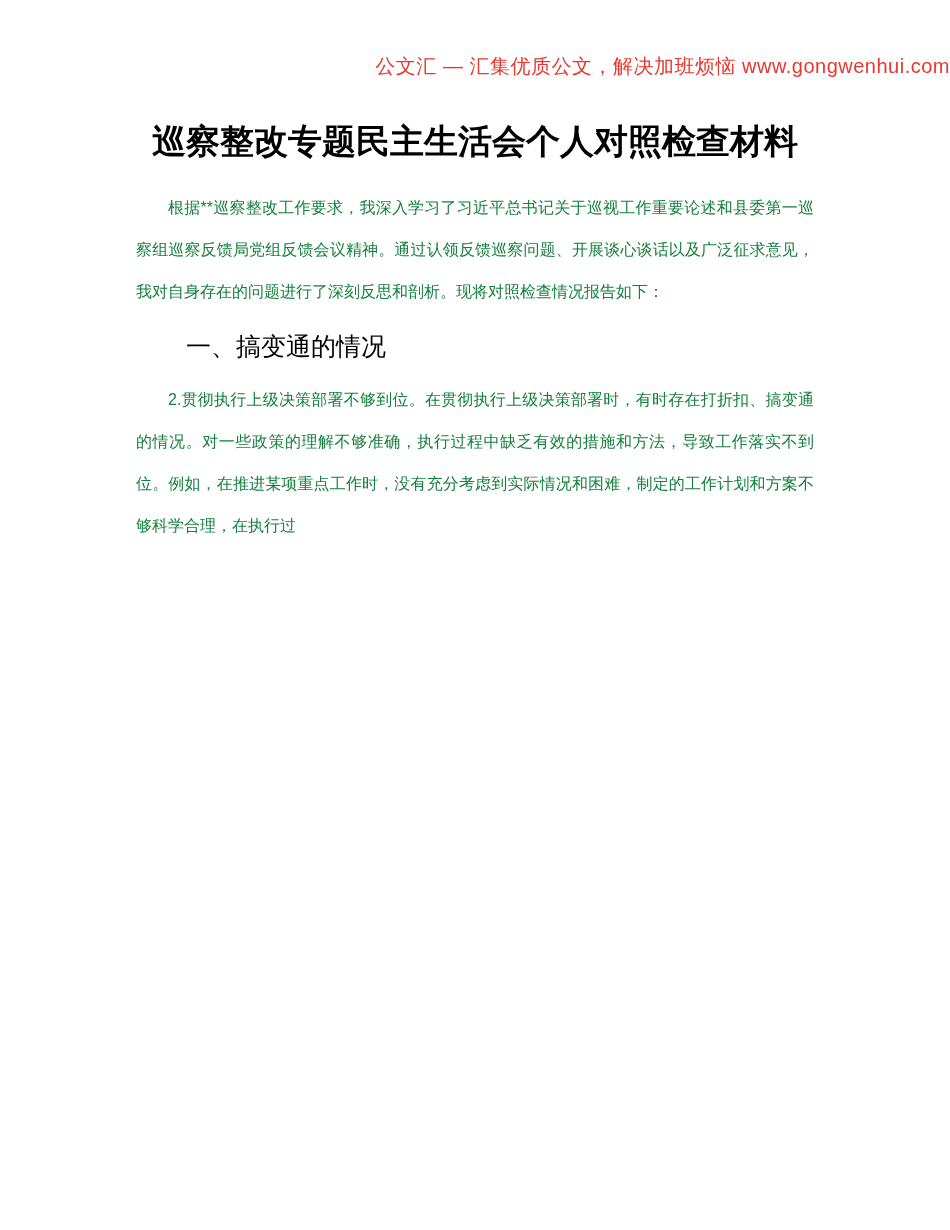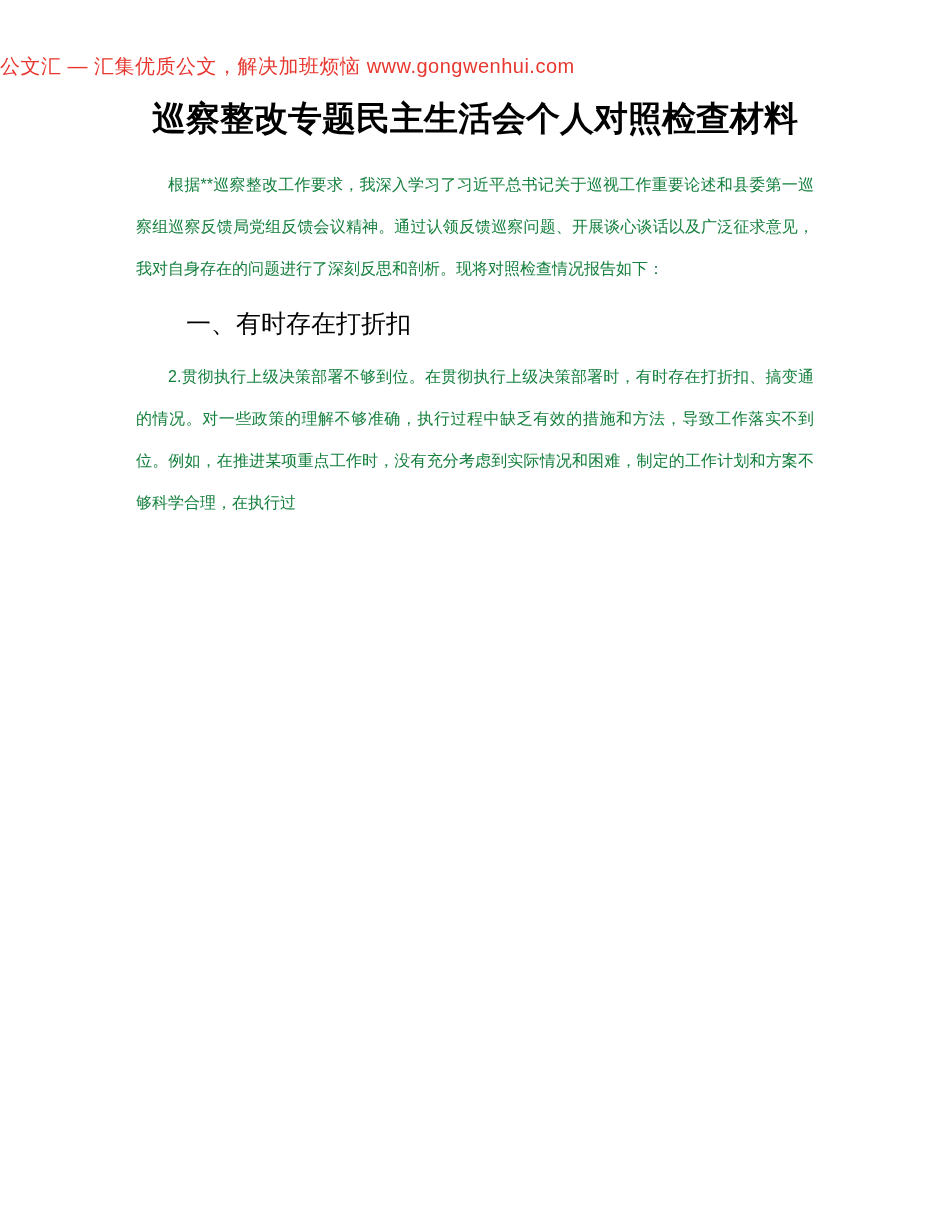"公文汇 — 汇集优质公文，解决加班烦恼 www.gongwenhui.com" .watermark { text-align: left -> right }
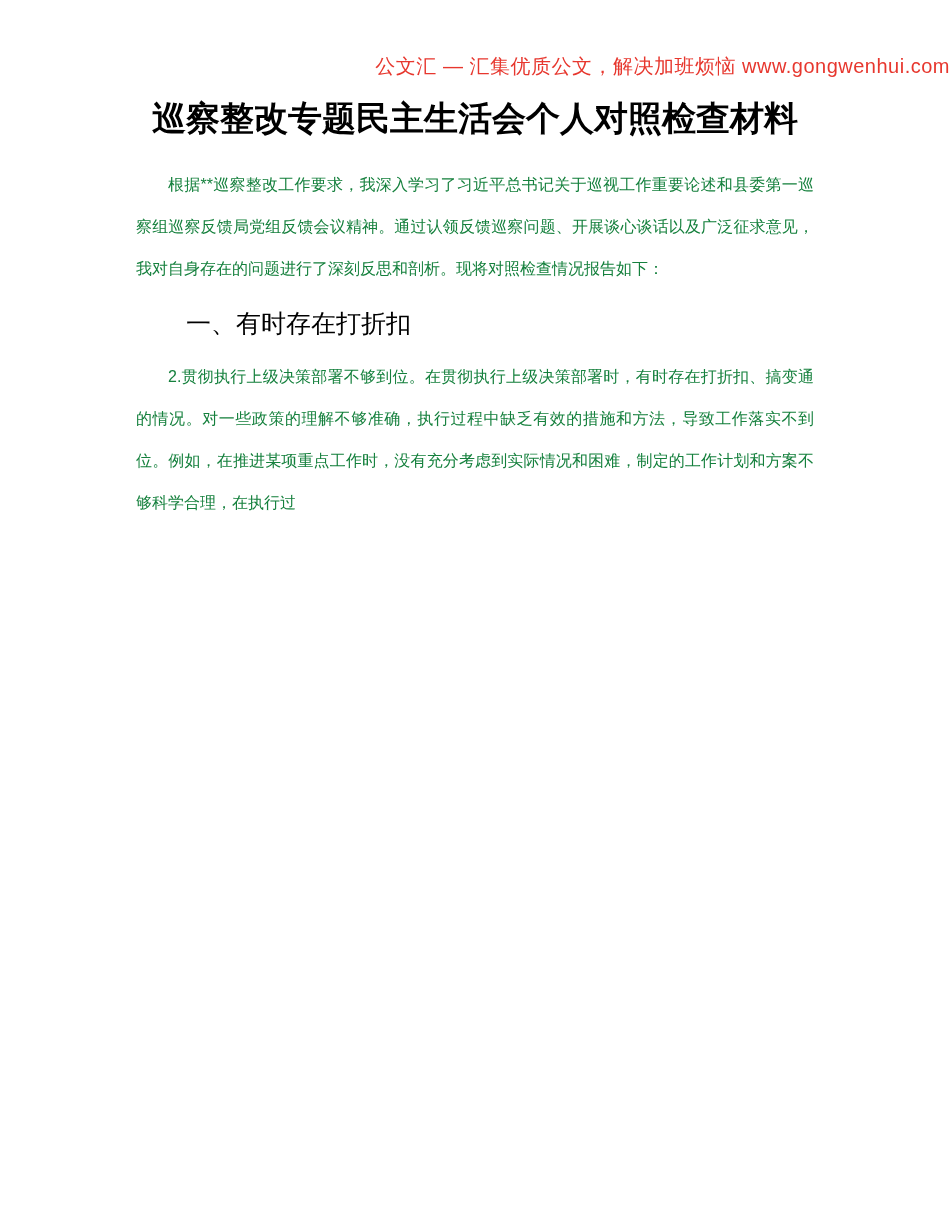"巡察整改专题民主生活会个人对照检查材料" .doc-title { margin: 14px auto 22px auto -> 37px auto 22px auto }
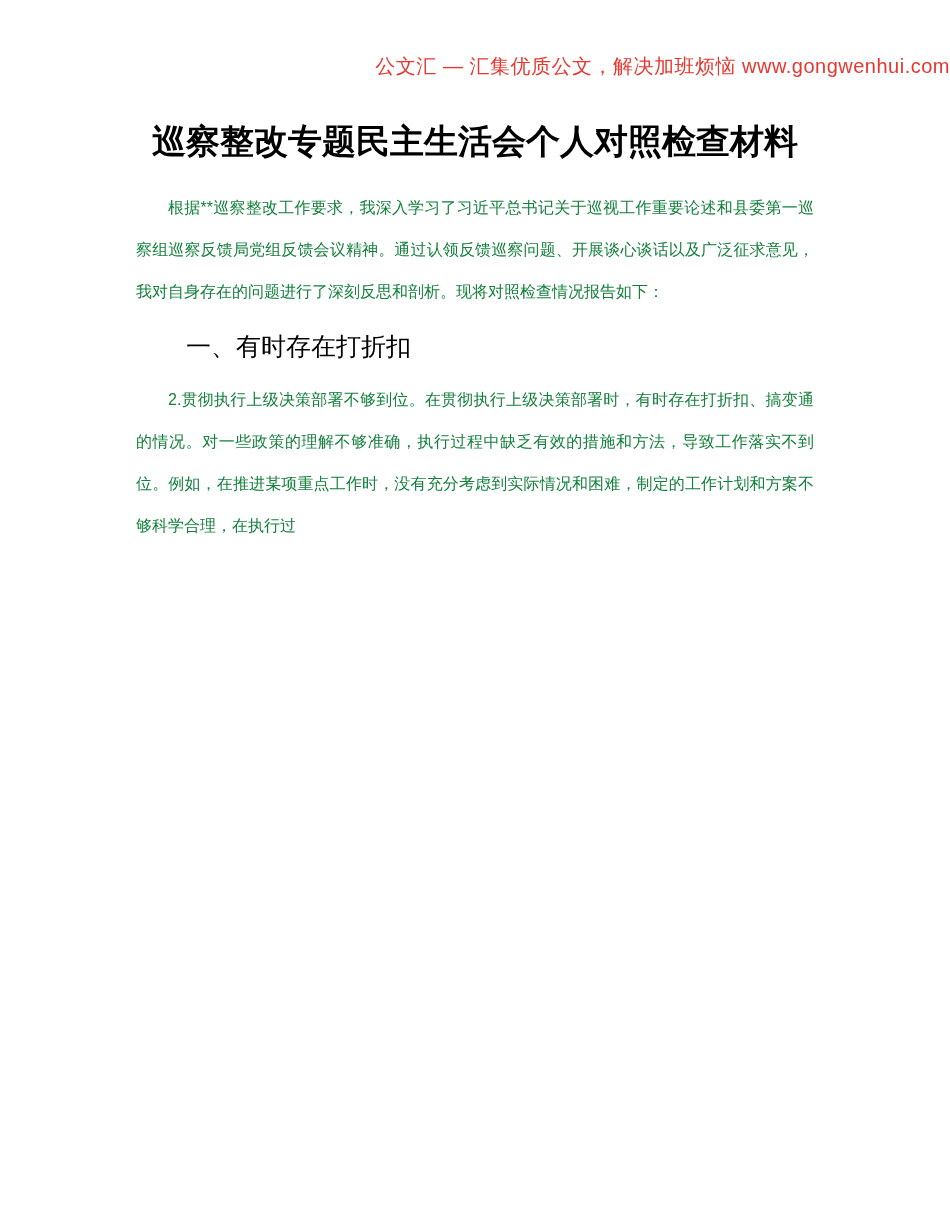"一、有时存在打折扣" p.heading { text: 有时存在打折扣 -> 搞变通的情况 }
